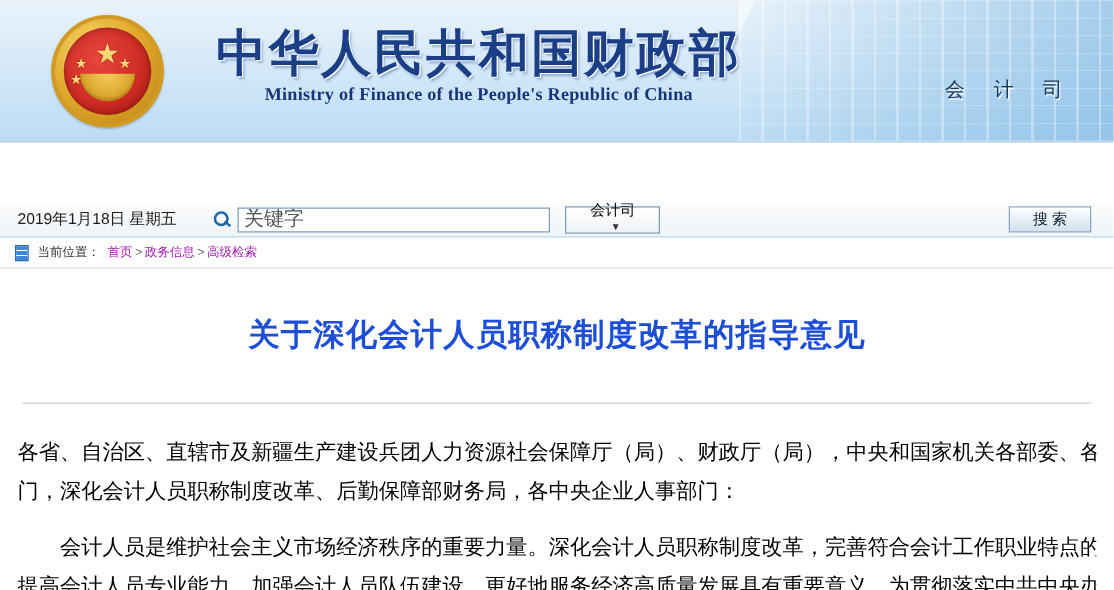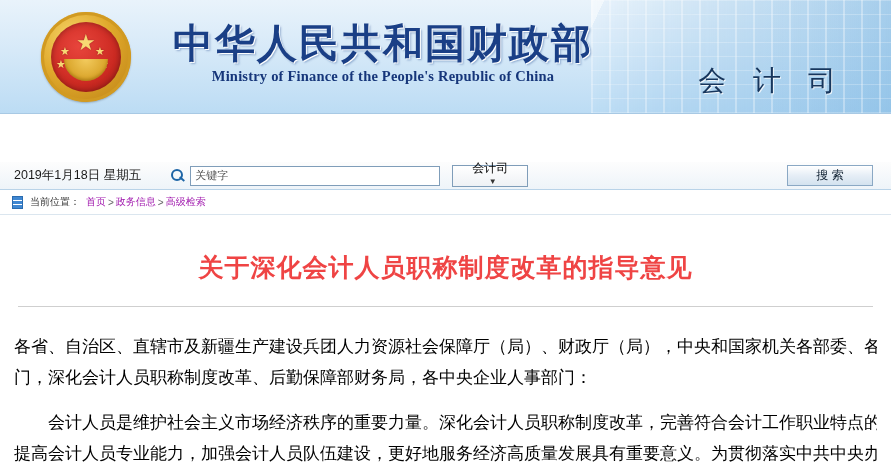"会 计 司" .dept-name { font-size: 28px -> 16px; right: 46px -> 32px }
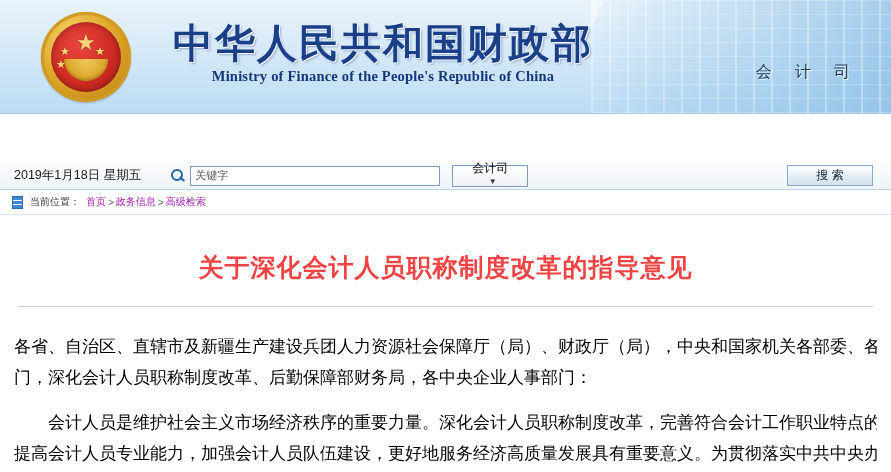"关键字" .search-input { font-size: 11px -> 16px }
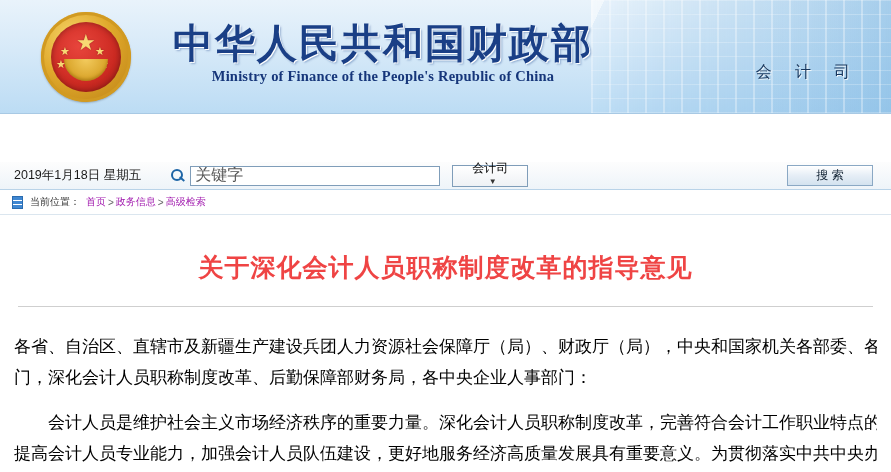"搜 索" .sbtn { padding: 0 10px -> 0 0 }
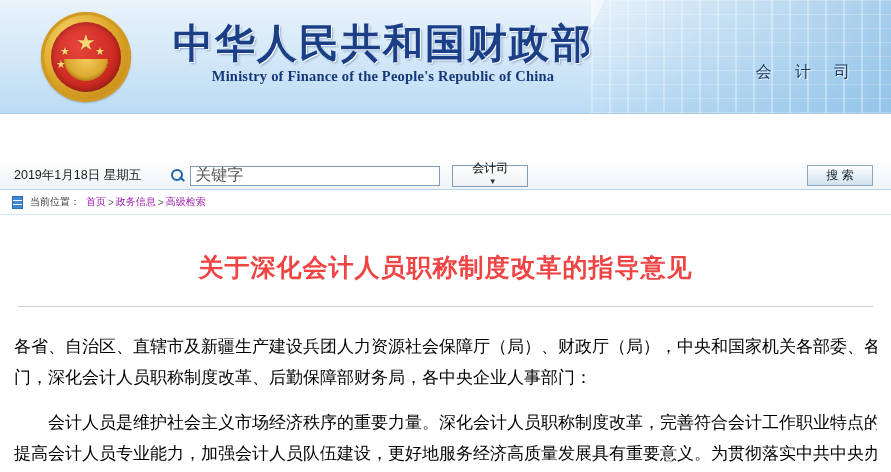"关于深化会计人员职称制度改革的指导意见" .doc-title { color: #ef4444 -> #1d4ed8; margin-bottom: 22px -> 38px }
